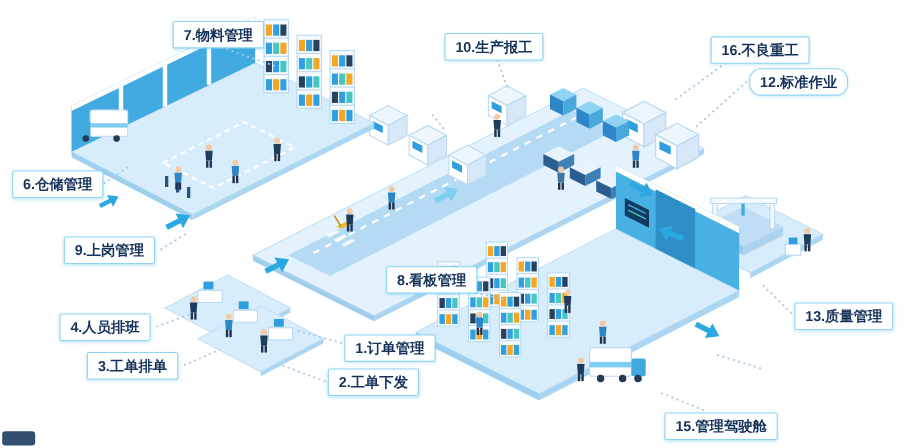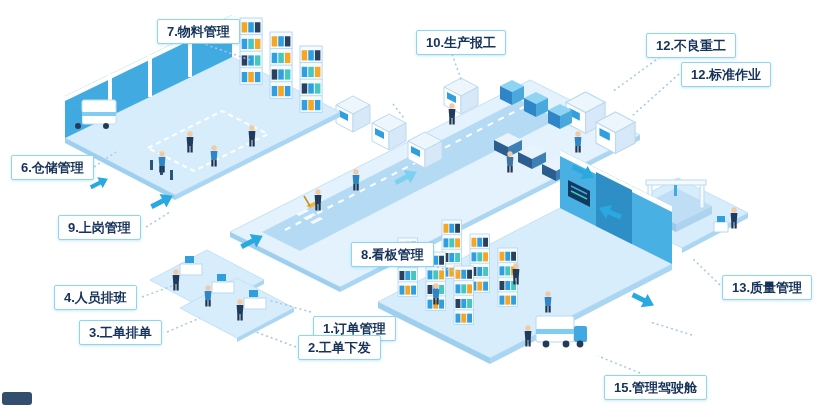"10.生产报工" div.label { left: 416px -> 404px }
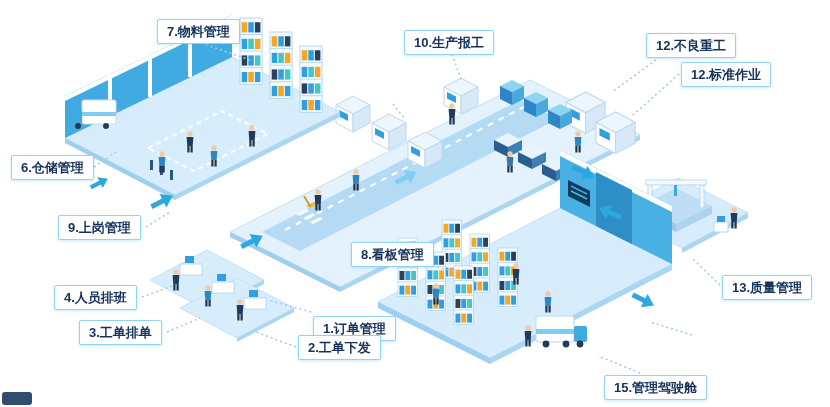"12.不良重工" div.label { text: 12 -> 16 }
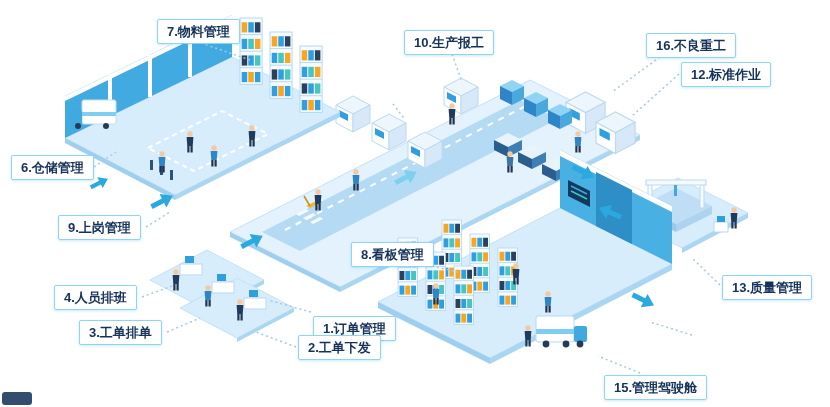"12.标准作业" div.label { border-radius: none -> 11px }
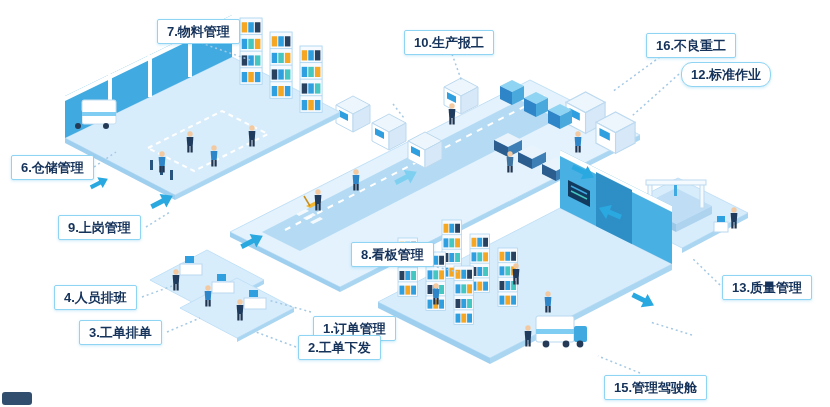"1.订单管理" div.label { top: 316px -> 304px }
